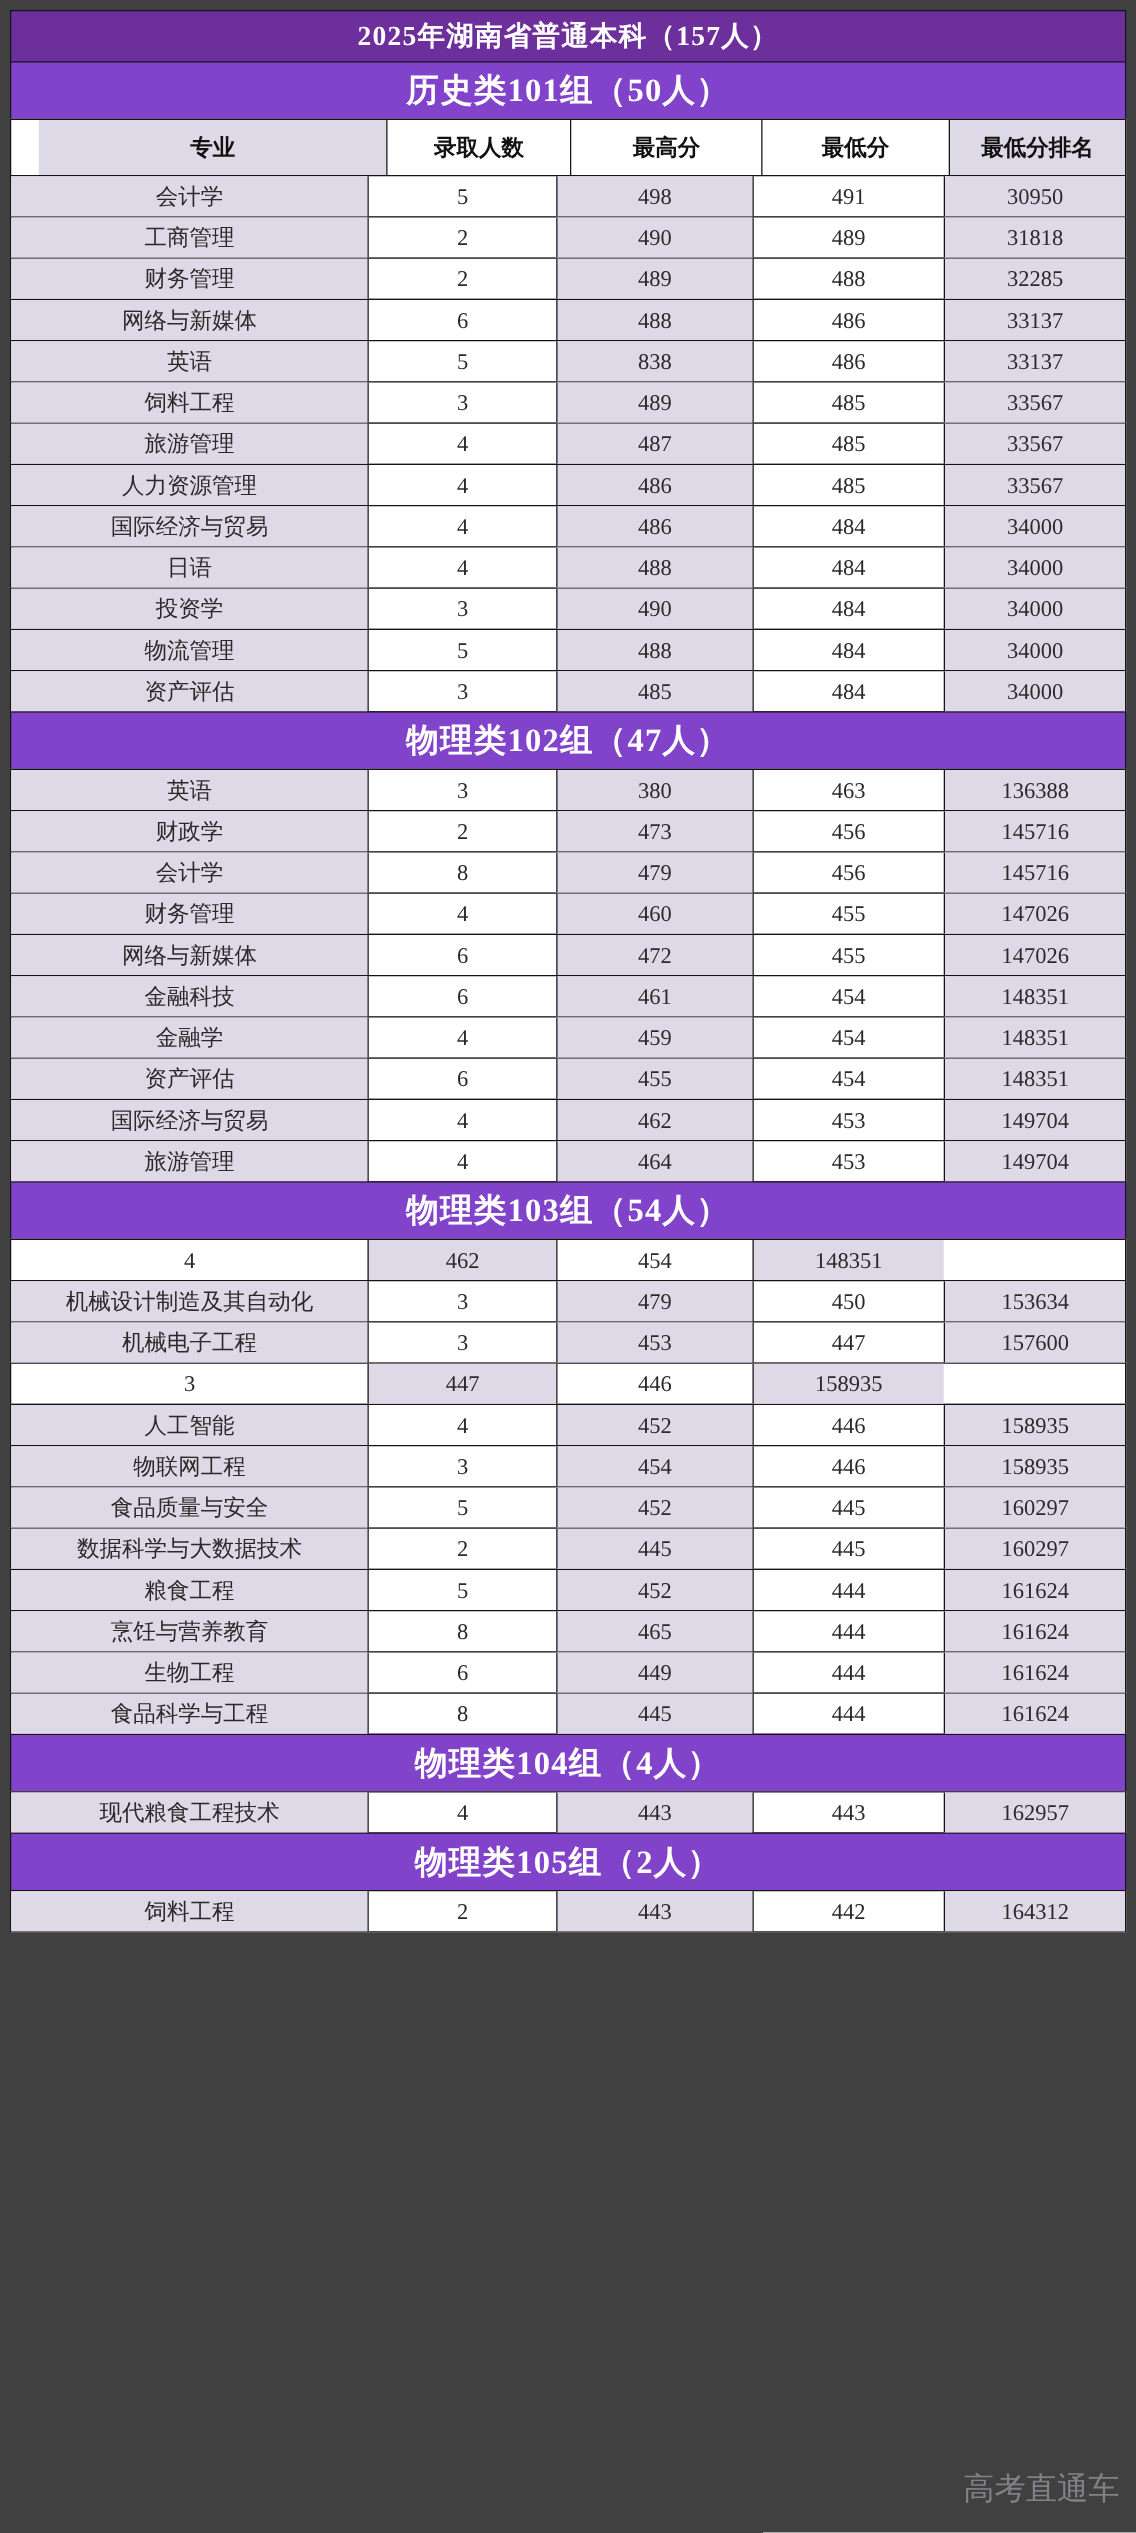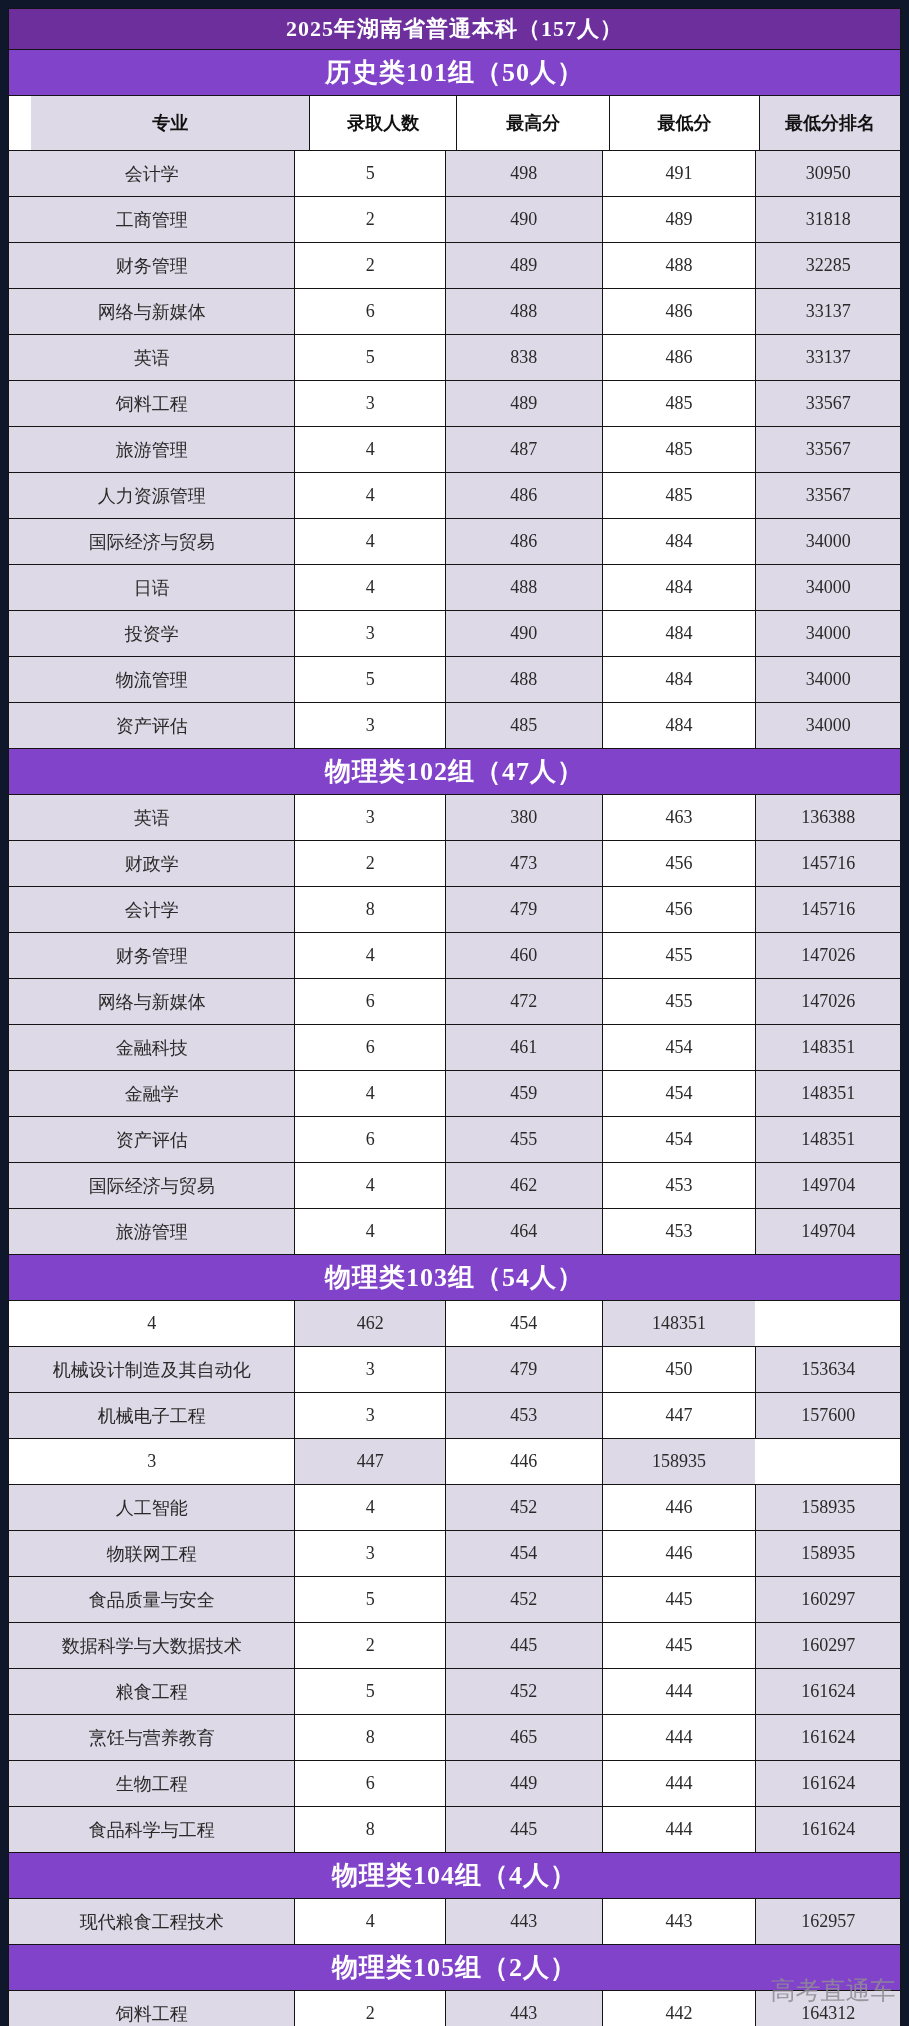"2025年湖南省普通本科（157人）" .sheet { background: #0f172a -> #404040 }
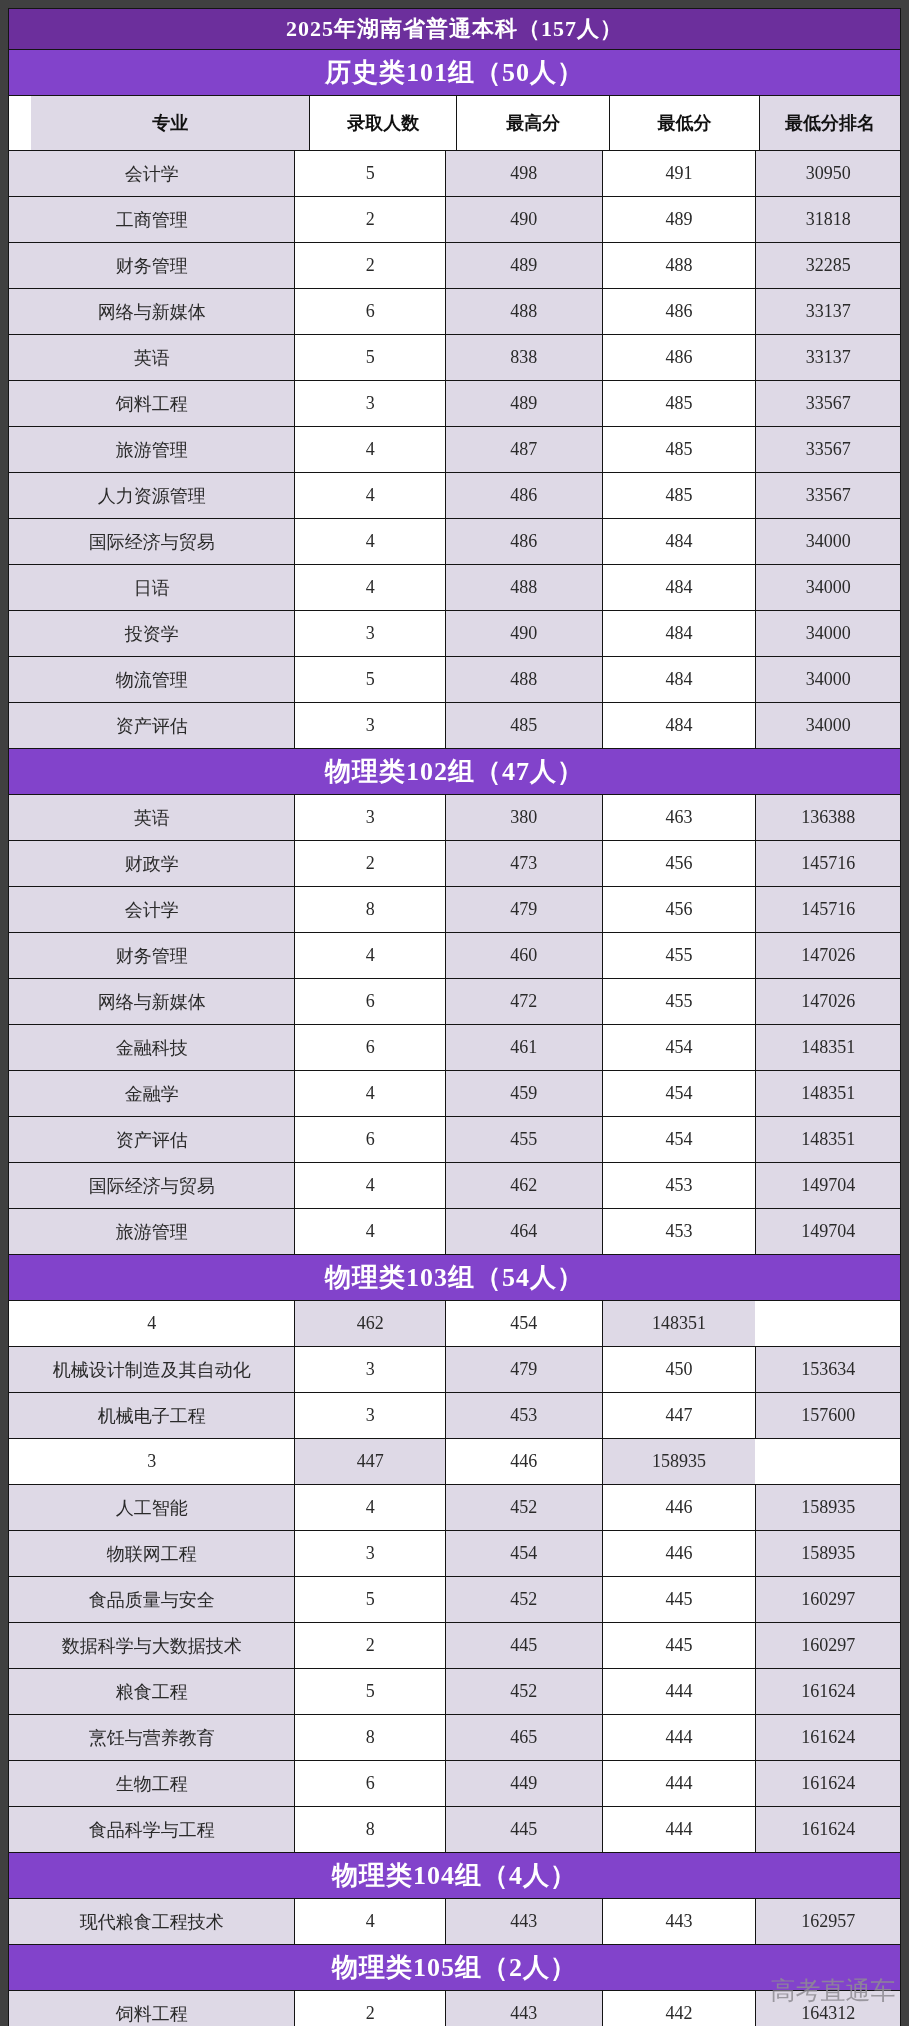"专业" .t-row.header { height: 56px -> 46px }
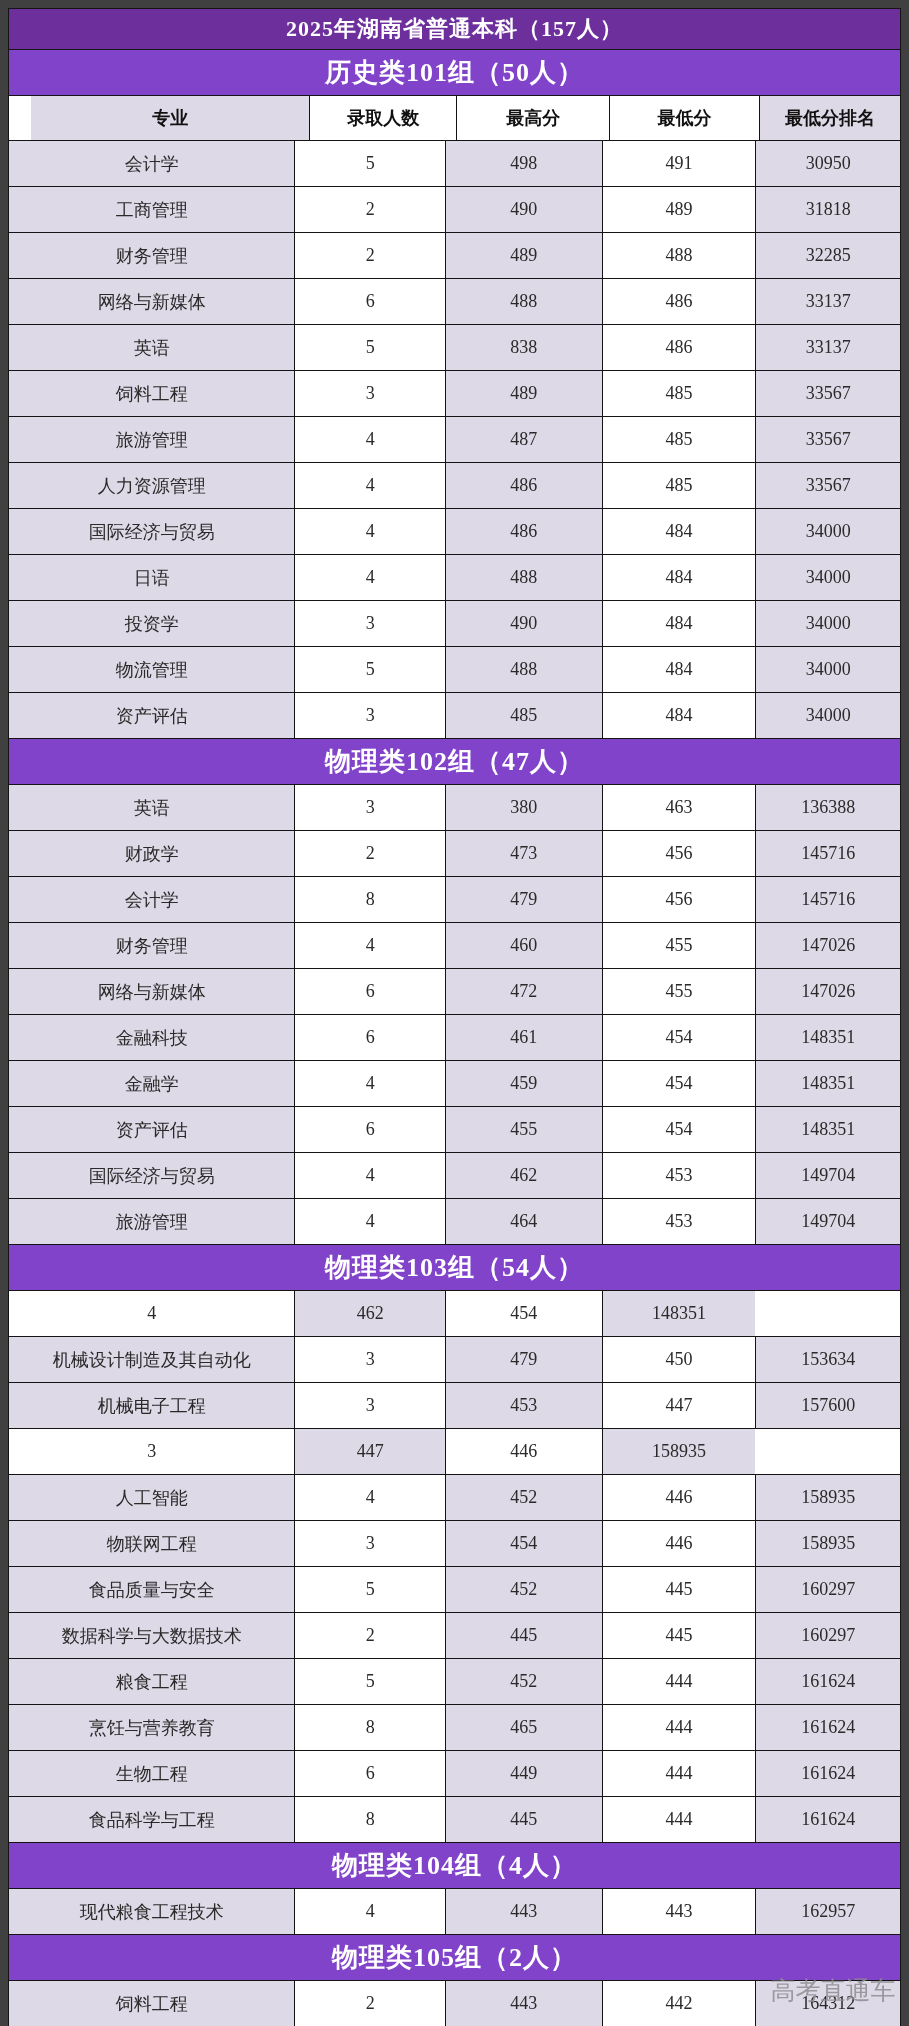"会计学" .t-row { height: 47px -> 34px }
